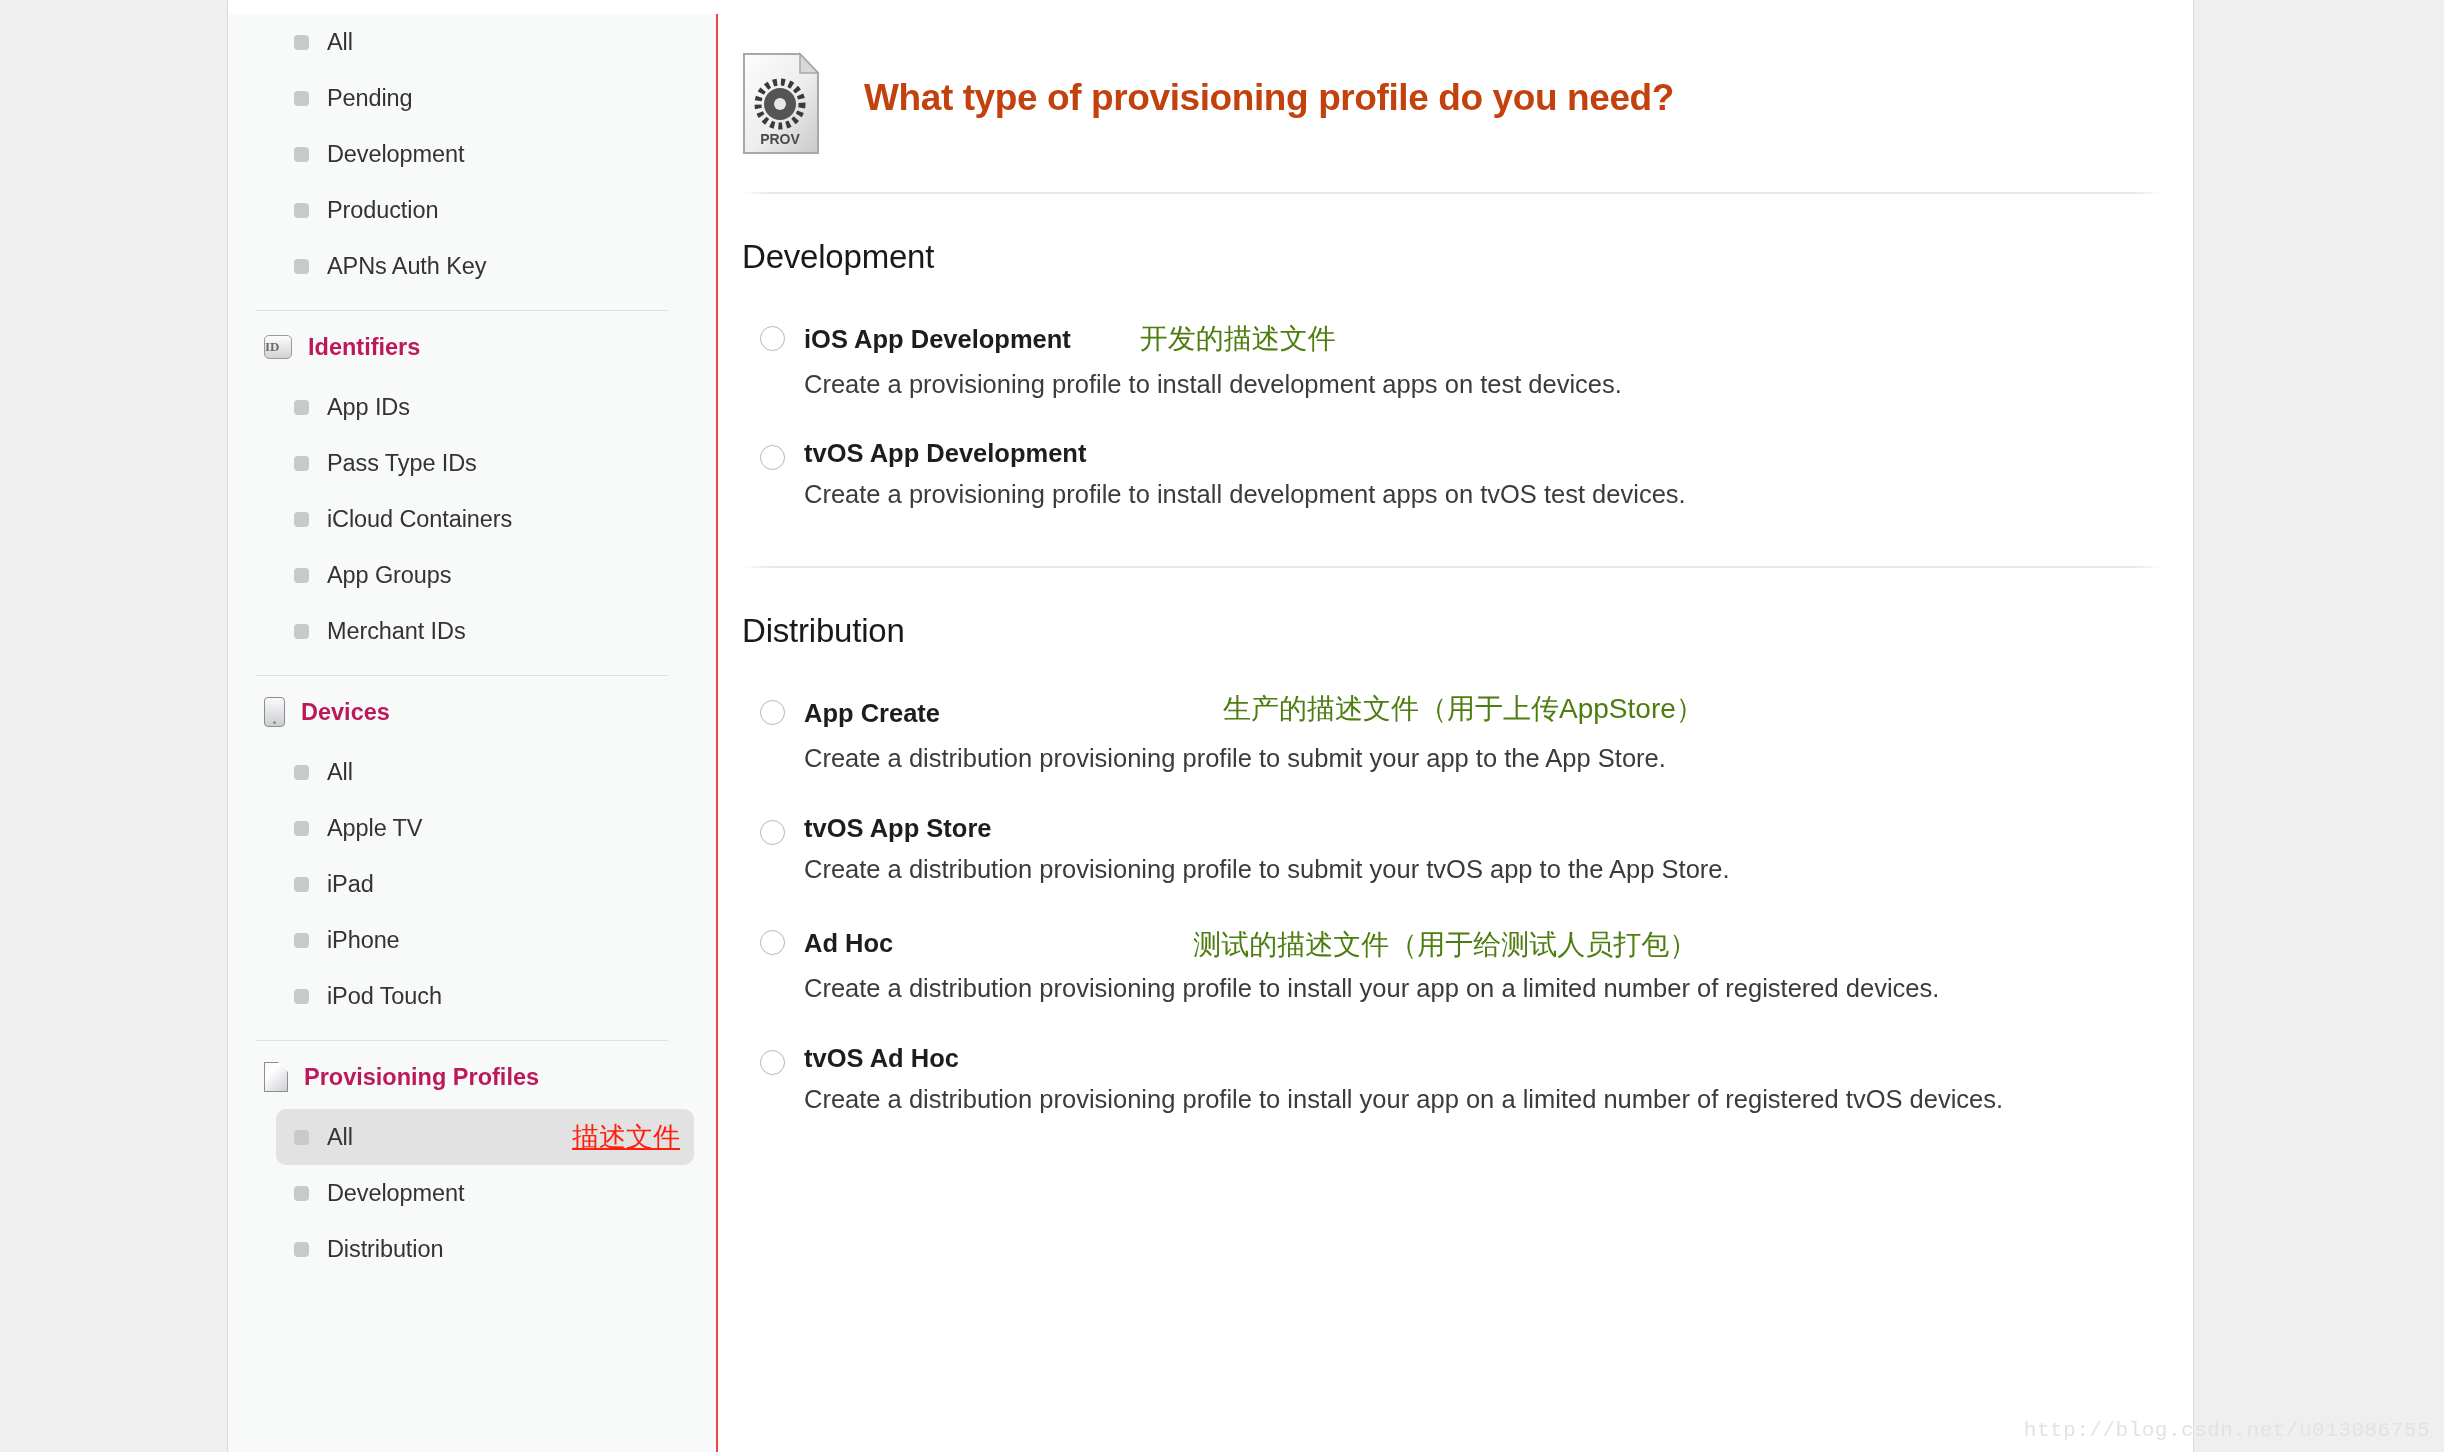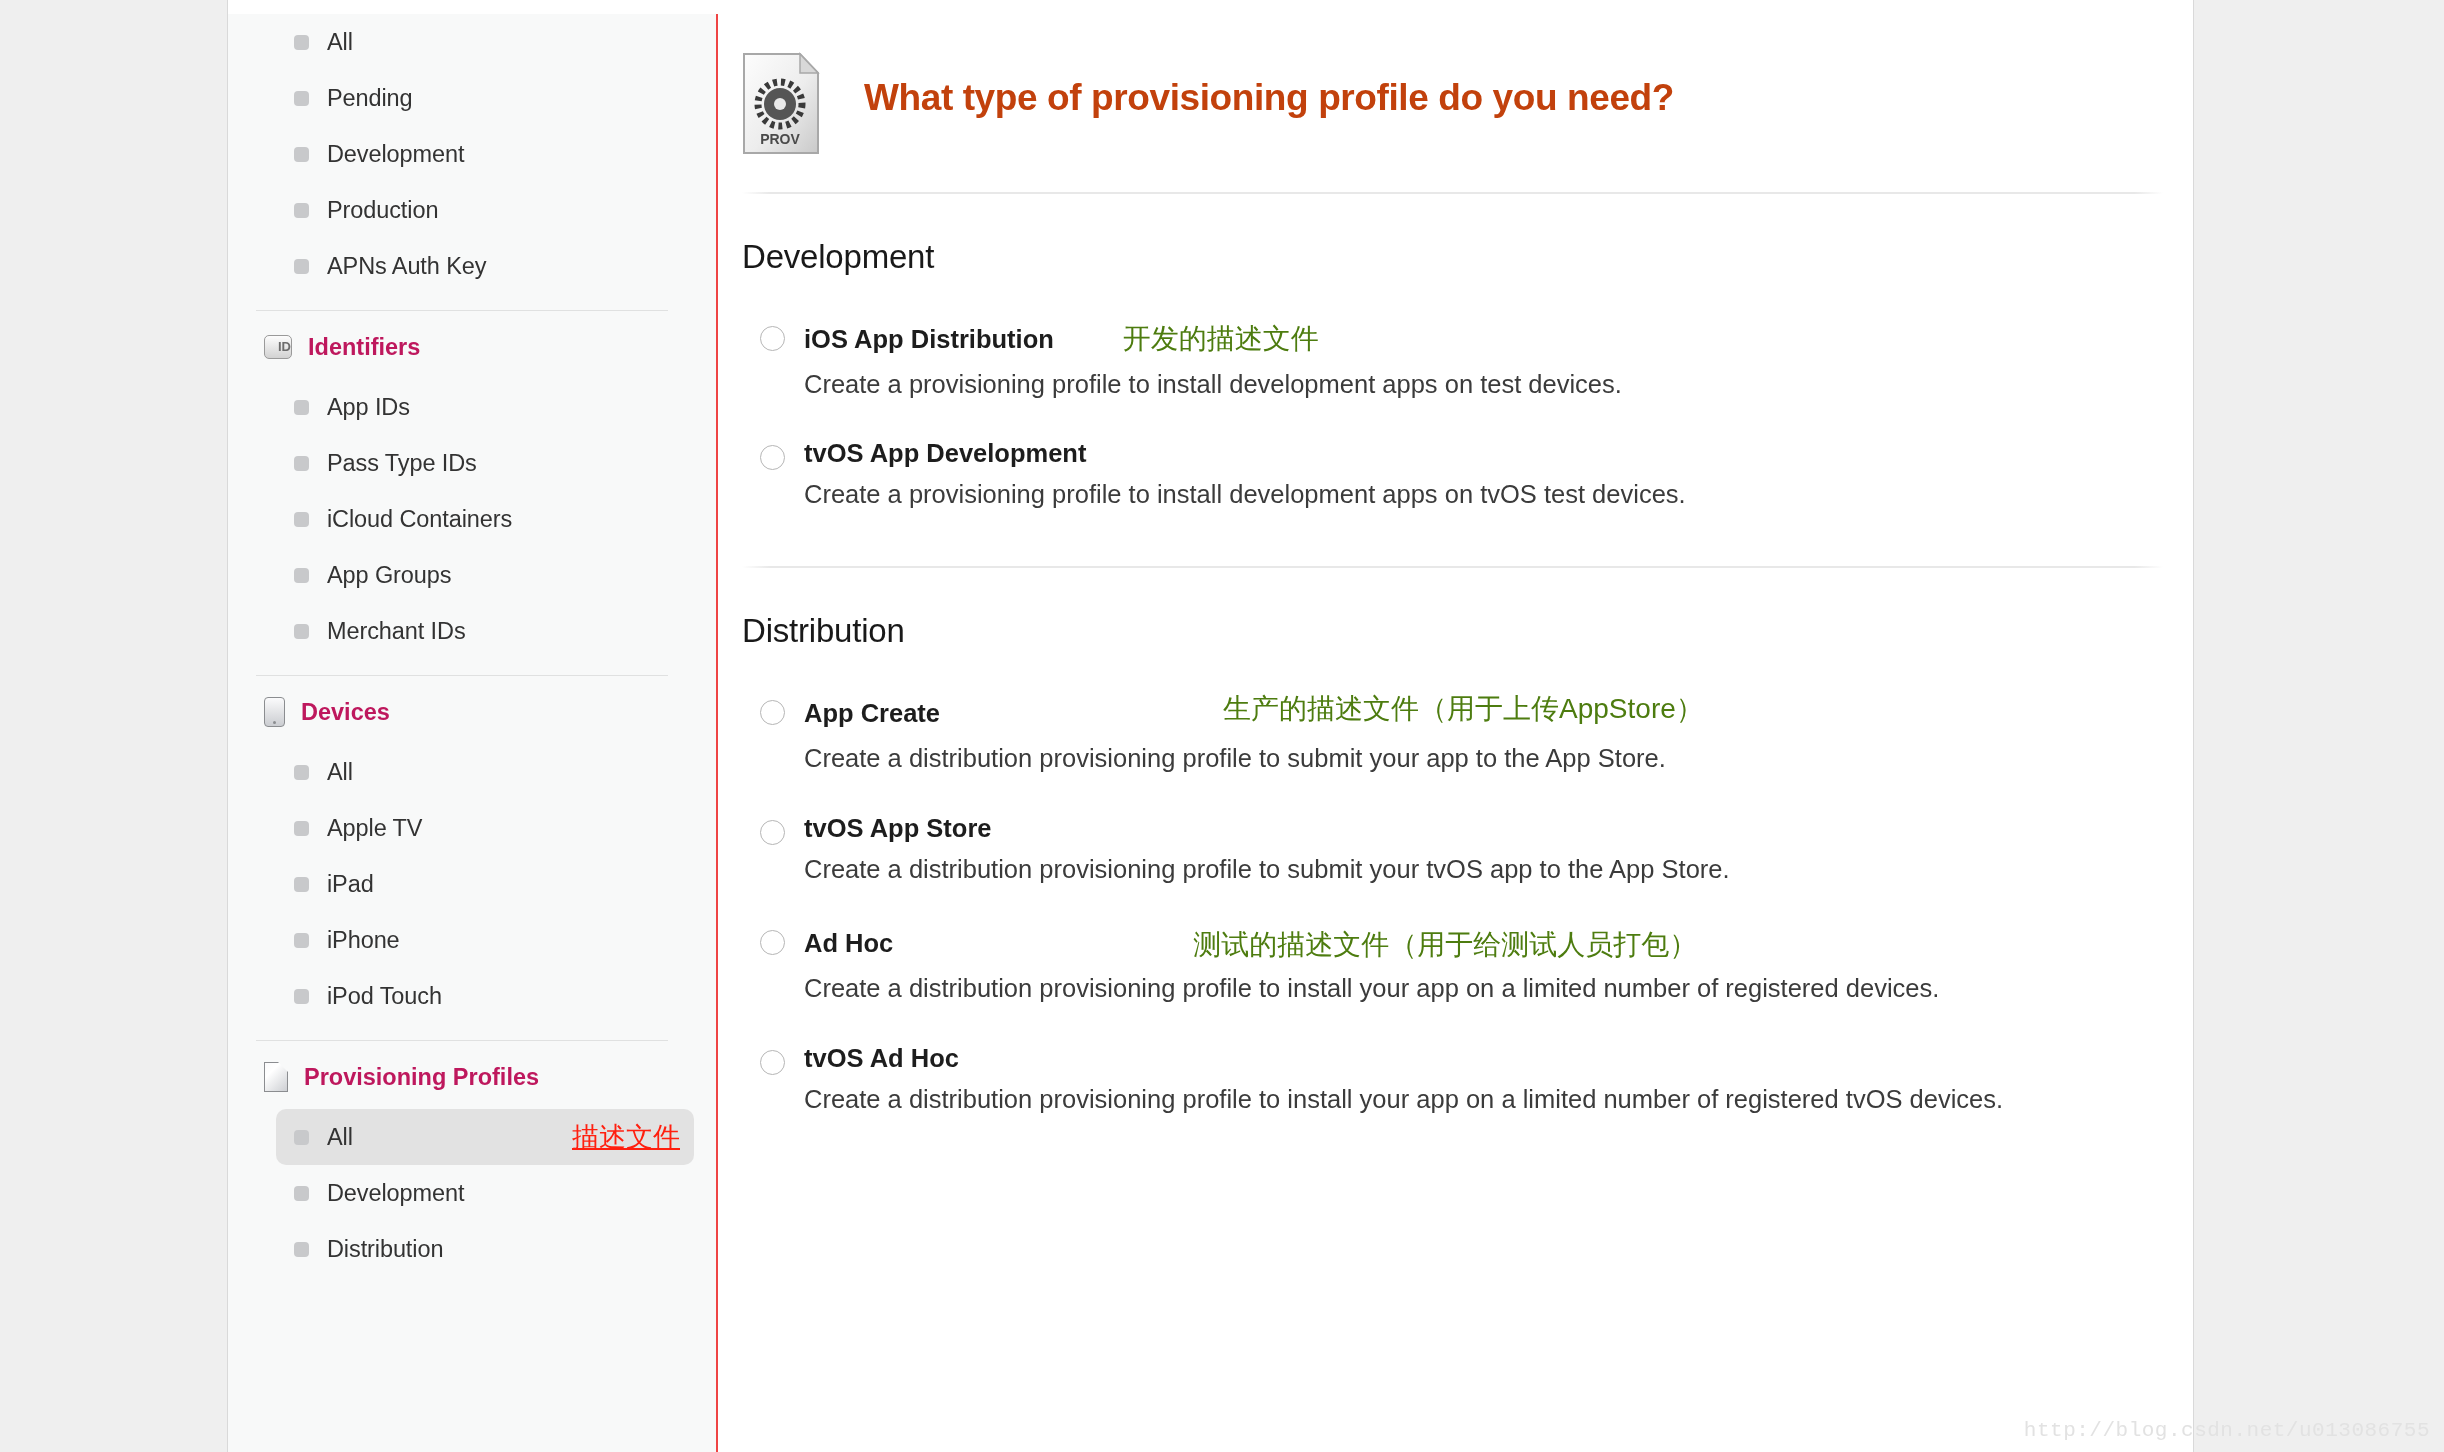"ID" .ico-id { font-family: Liberation Sans, sans-serif -> Liberation Serif, serif; text-align: right -> left }
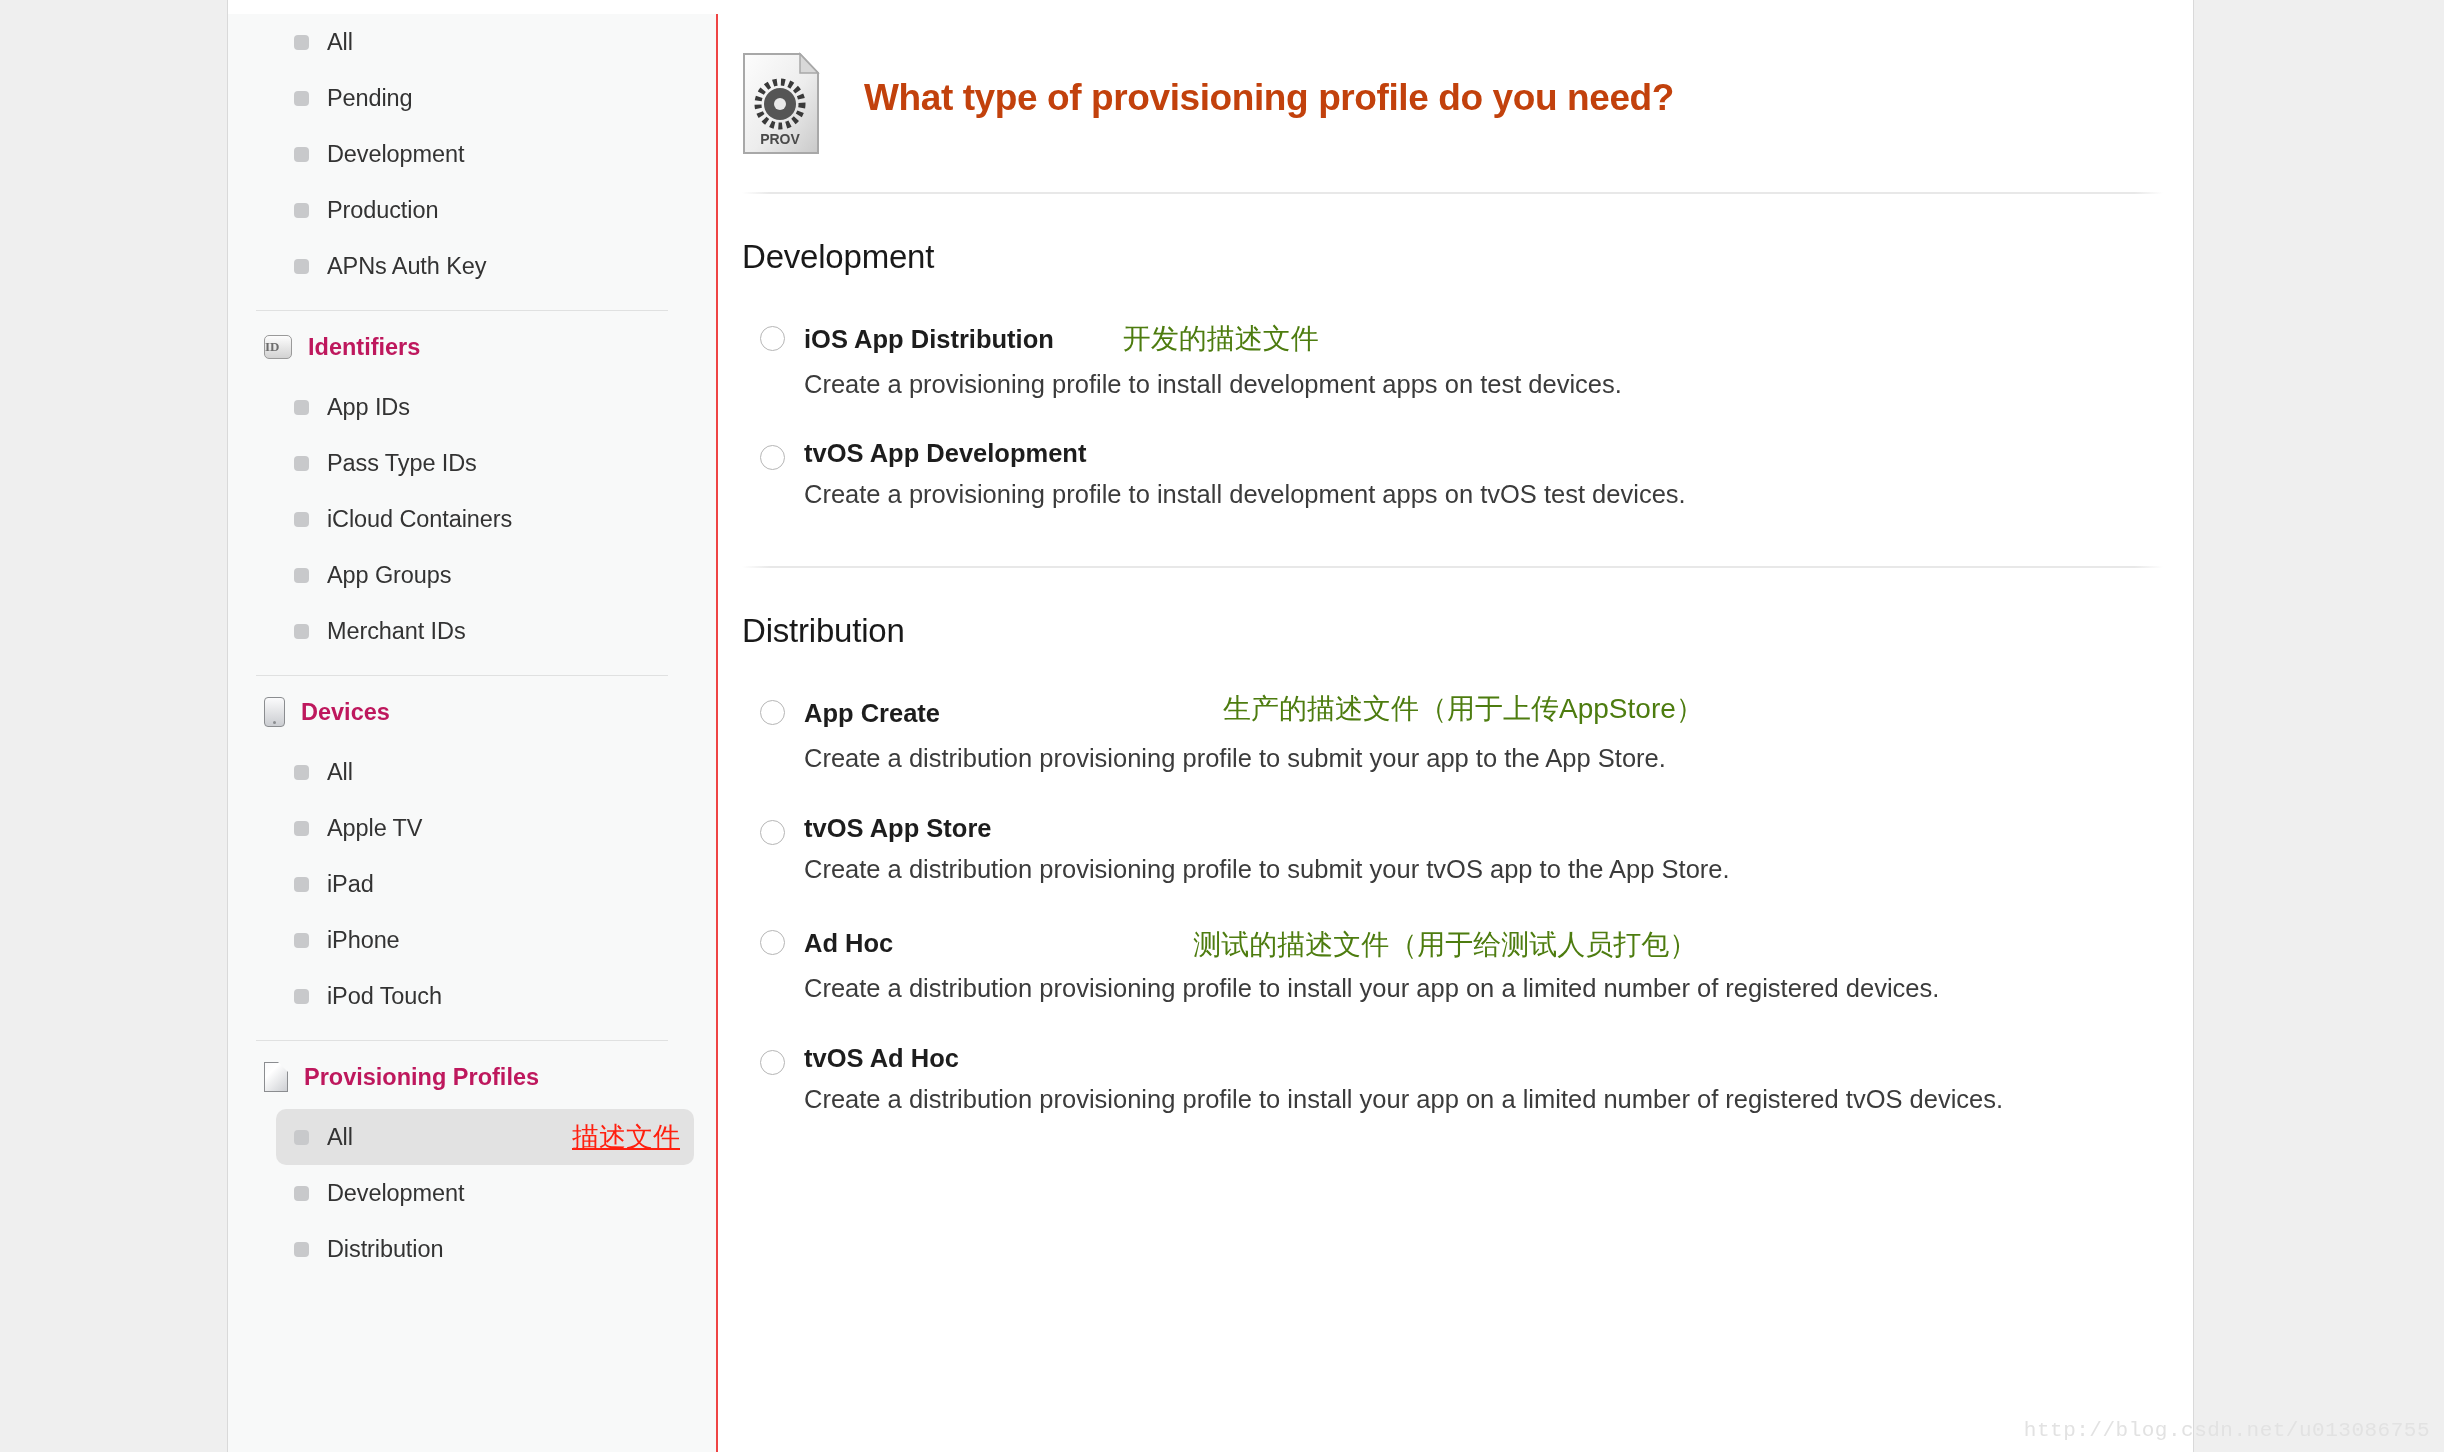"iOS App Distribution" span.opt-name { text: Distribution -> Development }
